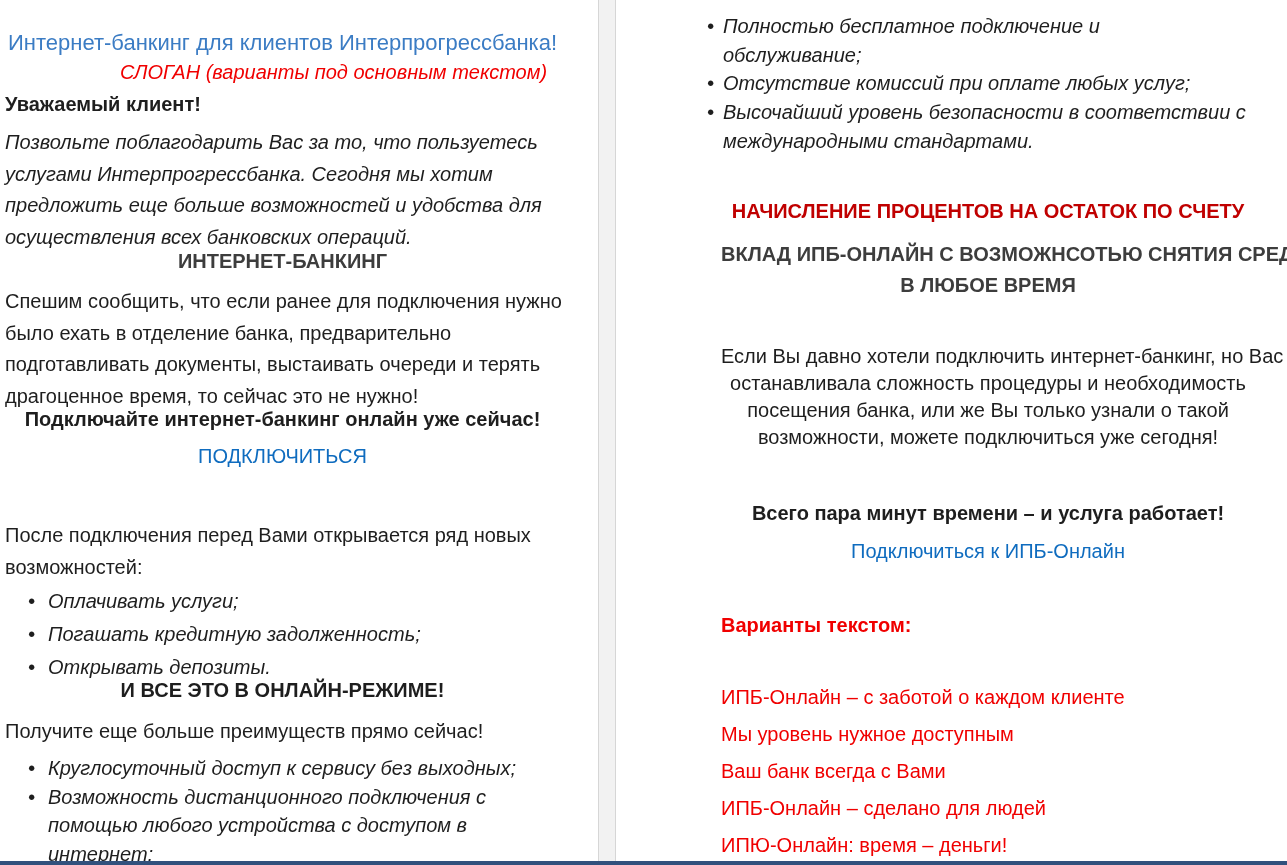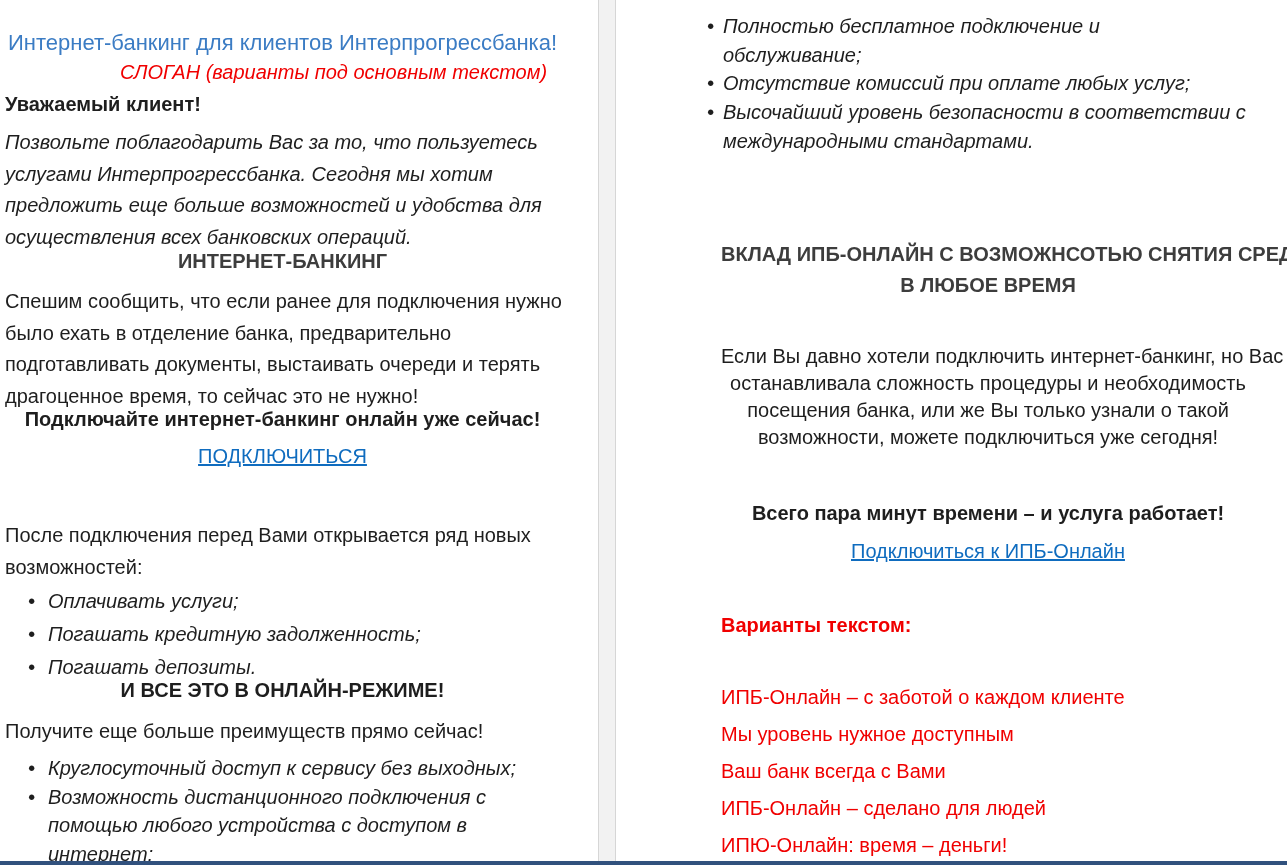"НАЧИСЛЕНИЕ ПРОЦЕНТОВ НА ОСТАТОК ПО" div.blk-r { html: none -> <div> <div>НАЧИСЛЕНИЕ ПРОЦЕНТОВ НА ОСТАТОК ПО СЧЕТУ</div> </div> }
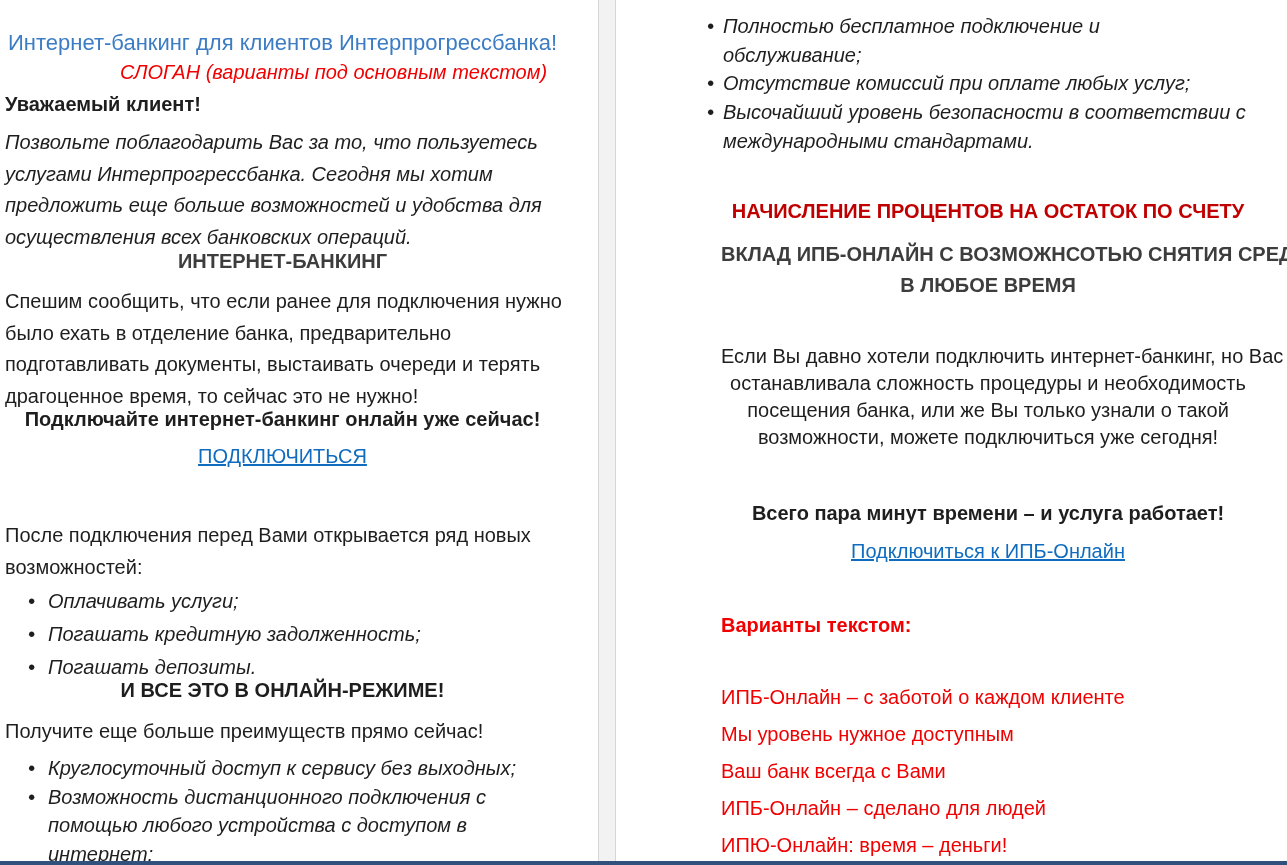"ПОДКЛЮЧИТЬСЯ" .link { text-decoration: underline -> none }
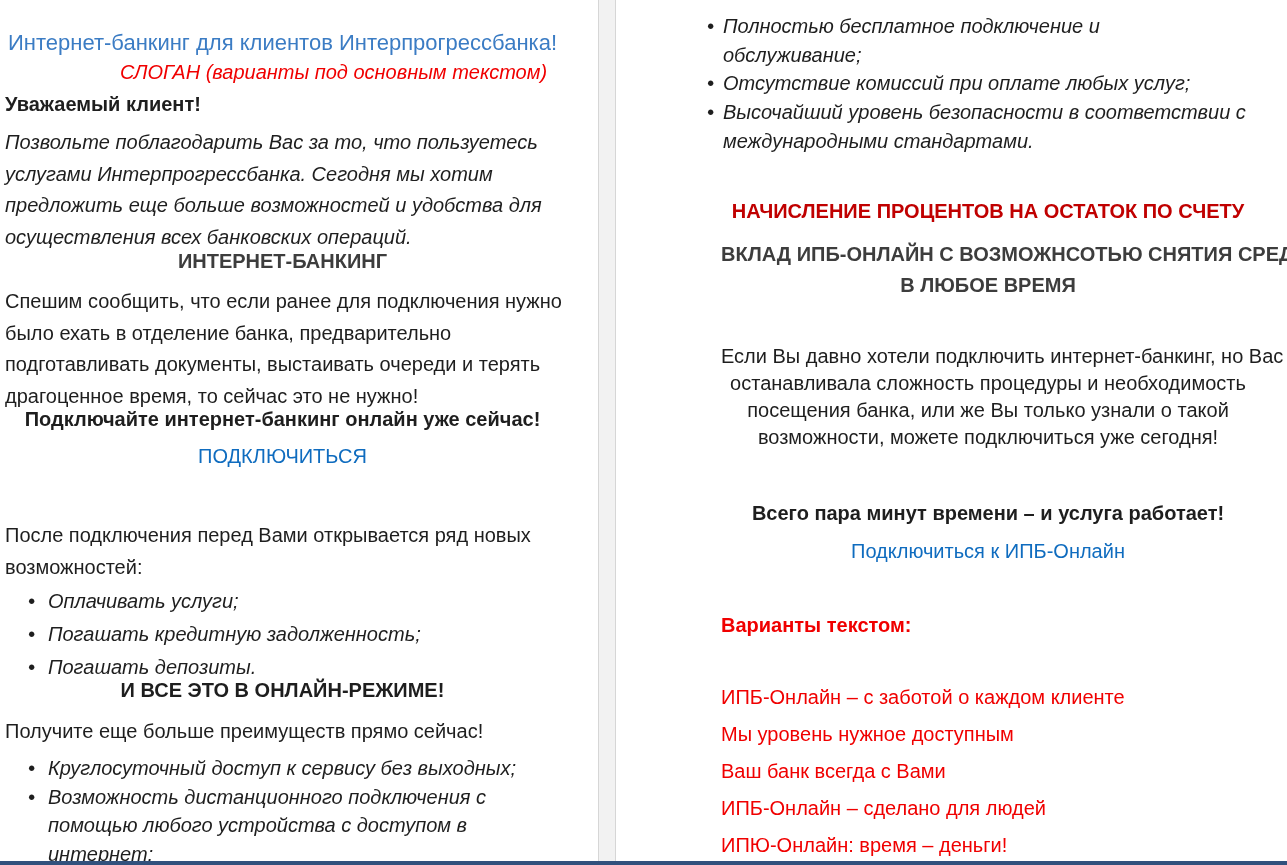"Погашать депозиты." div.ln { text: Погашать -> Открывать }
